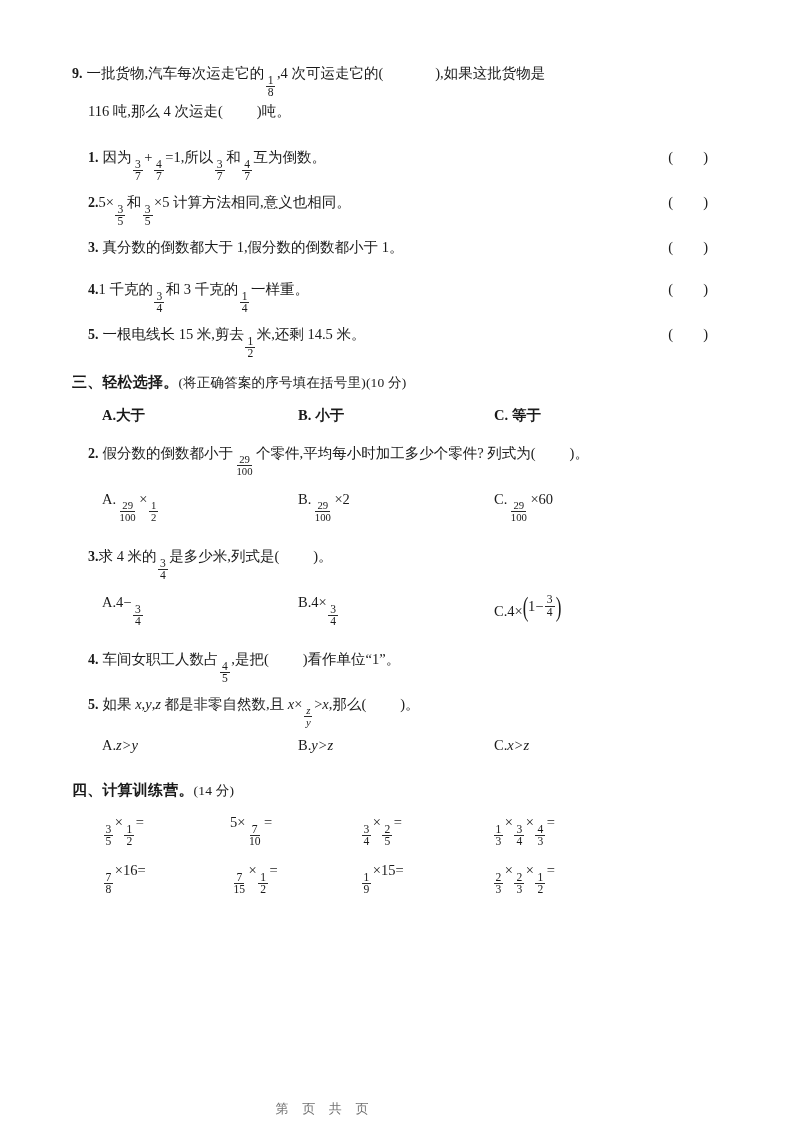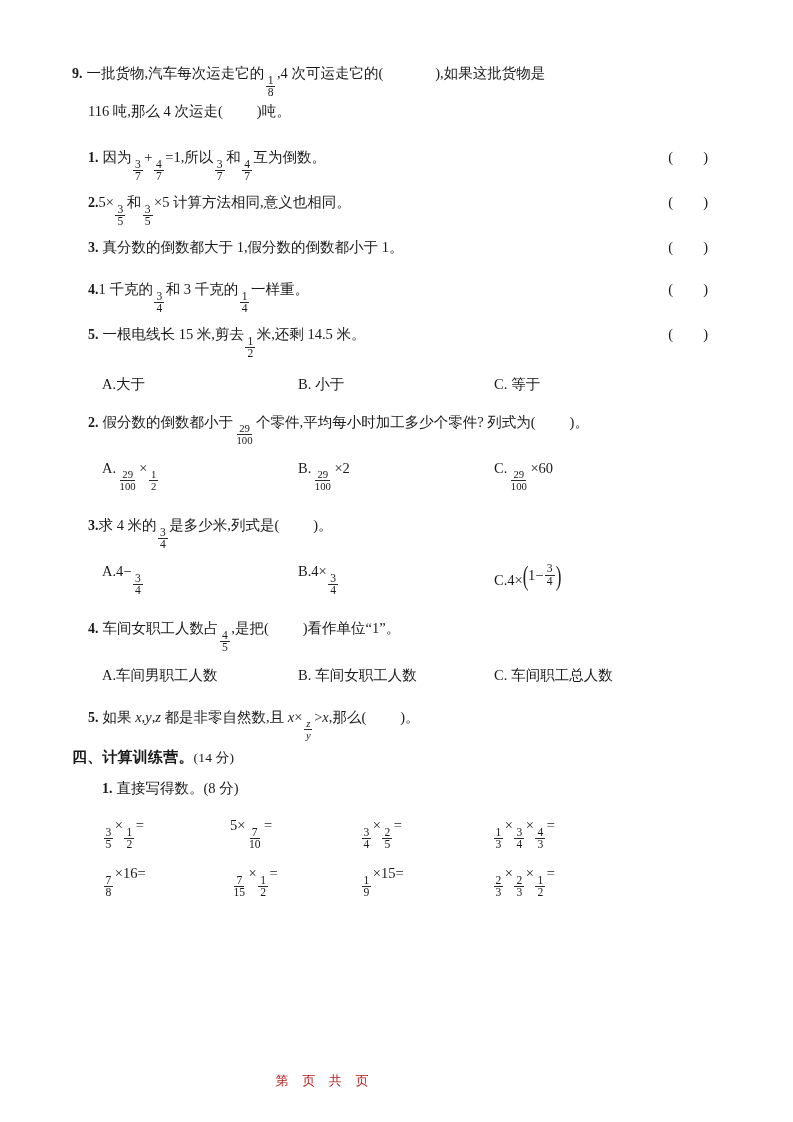"三、轻松选择。(将正确答案的序号填在括号里)(10 分)" div.row { html: none -> <div> <span>三、轻松选择。</span><span>(将正确答案的序号填在括号里)(10 分)</span> </div> }
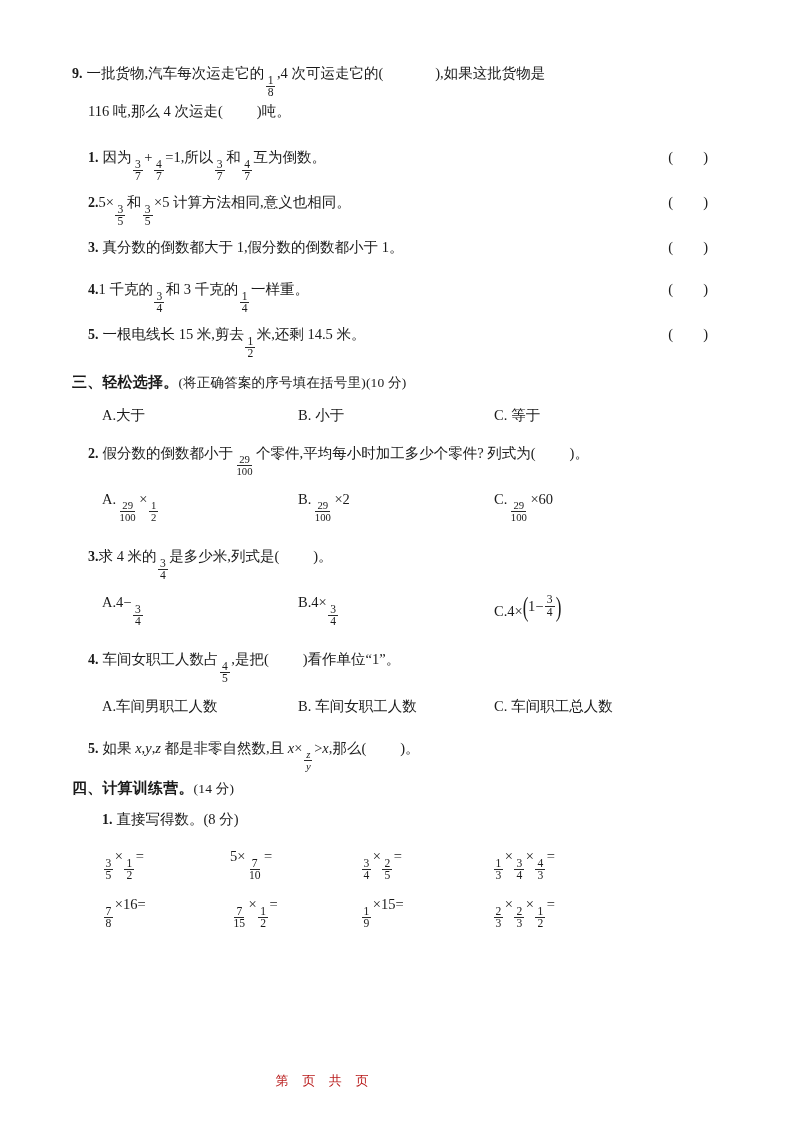"A.大于" div.opts { font-weight: none -> bold }
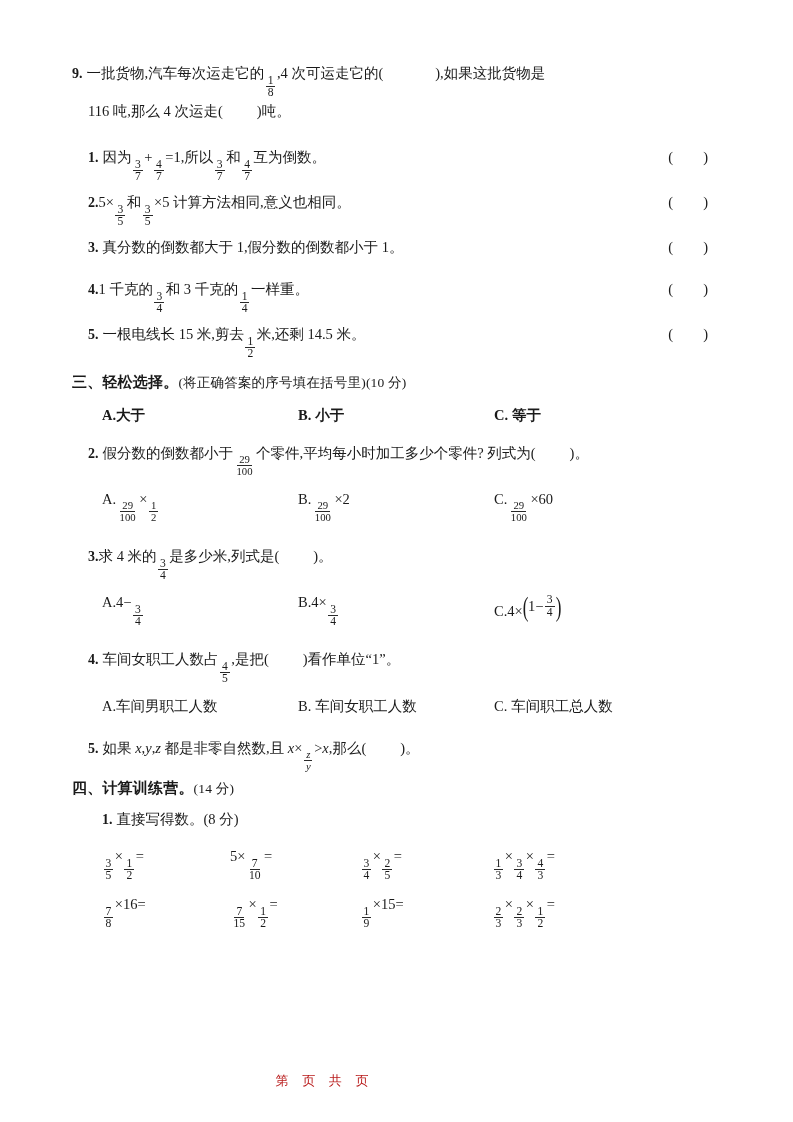"A.车间男职工人数" div.opts { html: <div> <span><span>A.</span><span>车间男职工人数</span></span> <span><span>B.</span><span></span><span>车间女职工人数</span></span> <span><span>C.</span><span></span><span>车间职工总人数</span></span> </div> -> none }
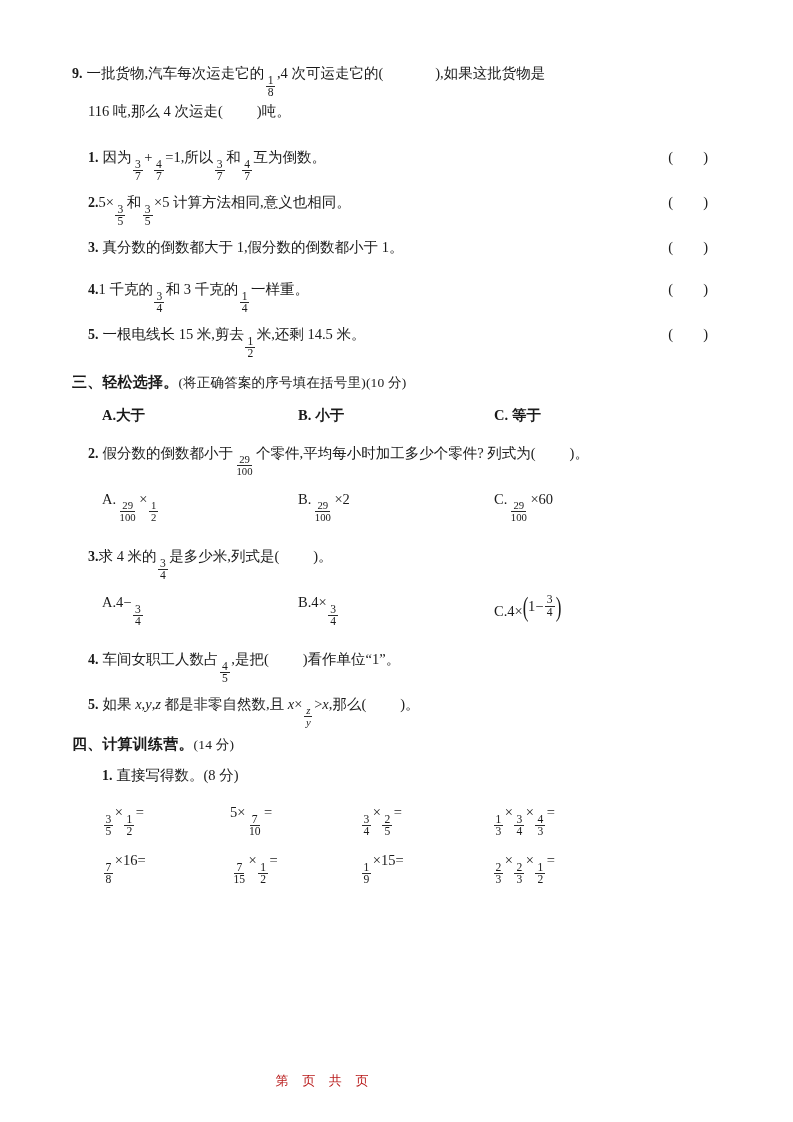"A.z>y" div.opts { html: none -> <div> <span><span>A.</span><span>z&gt;y</span></span> <span><span>B.</span><span>y&gt;z</span></span> <span><span>C.</span><span>x&gt;z</span></span> </div> }
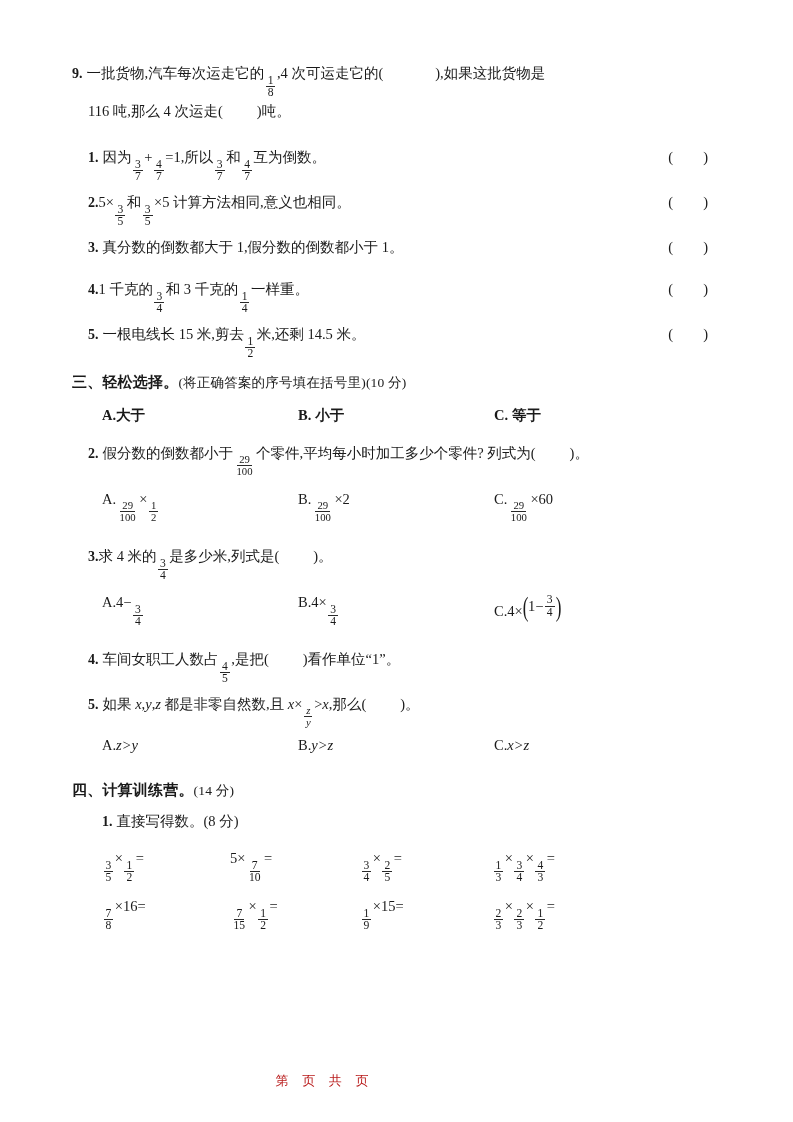"1. 直接写得数。(8 分)" div.row { html: <div> <span>1.</span><span></span><span>直接写得数。</span><span>(8 分)</span> </div> -> none }
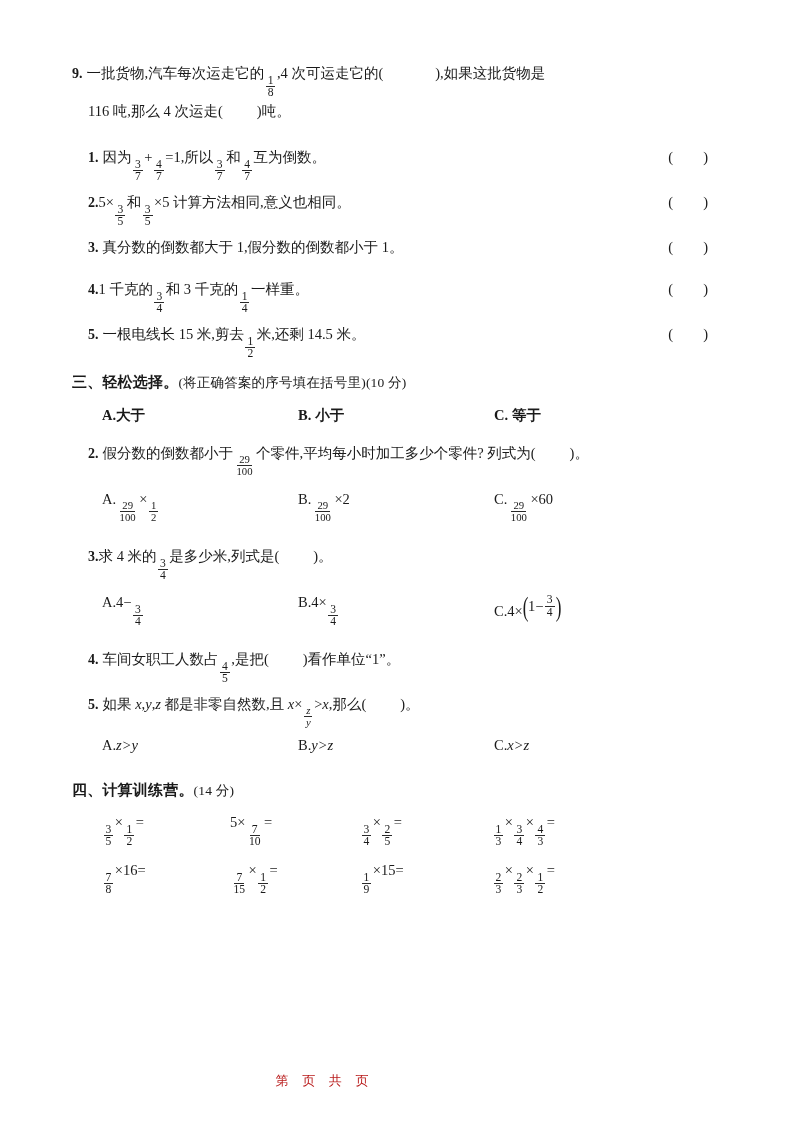"第 页 共 页" .footer { color: #b91c1c -> #737373; top: 1072px -> 1100px }
